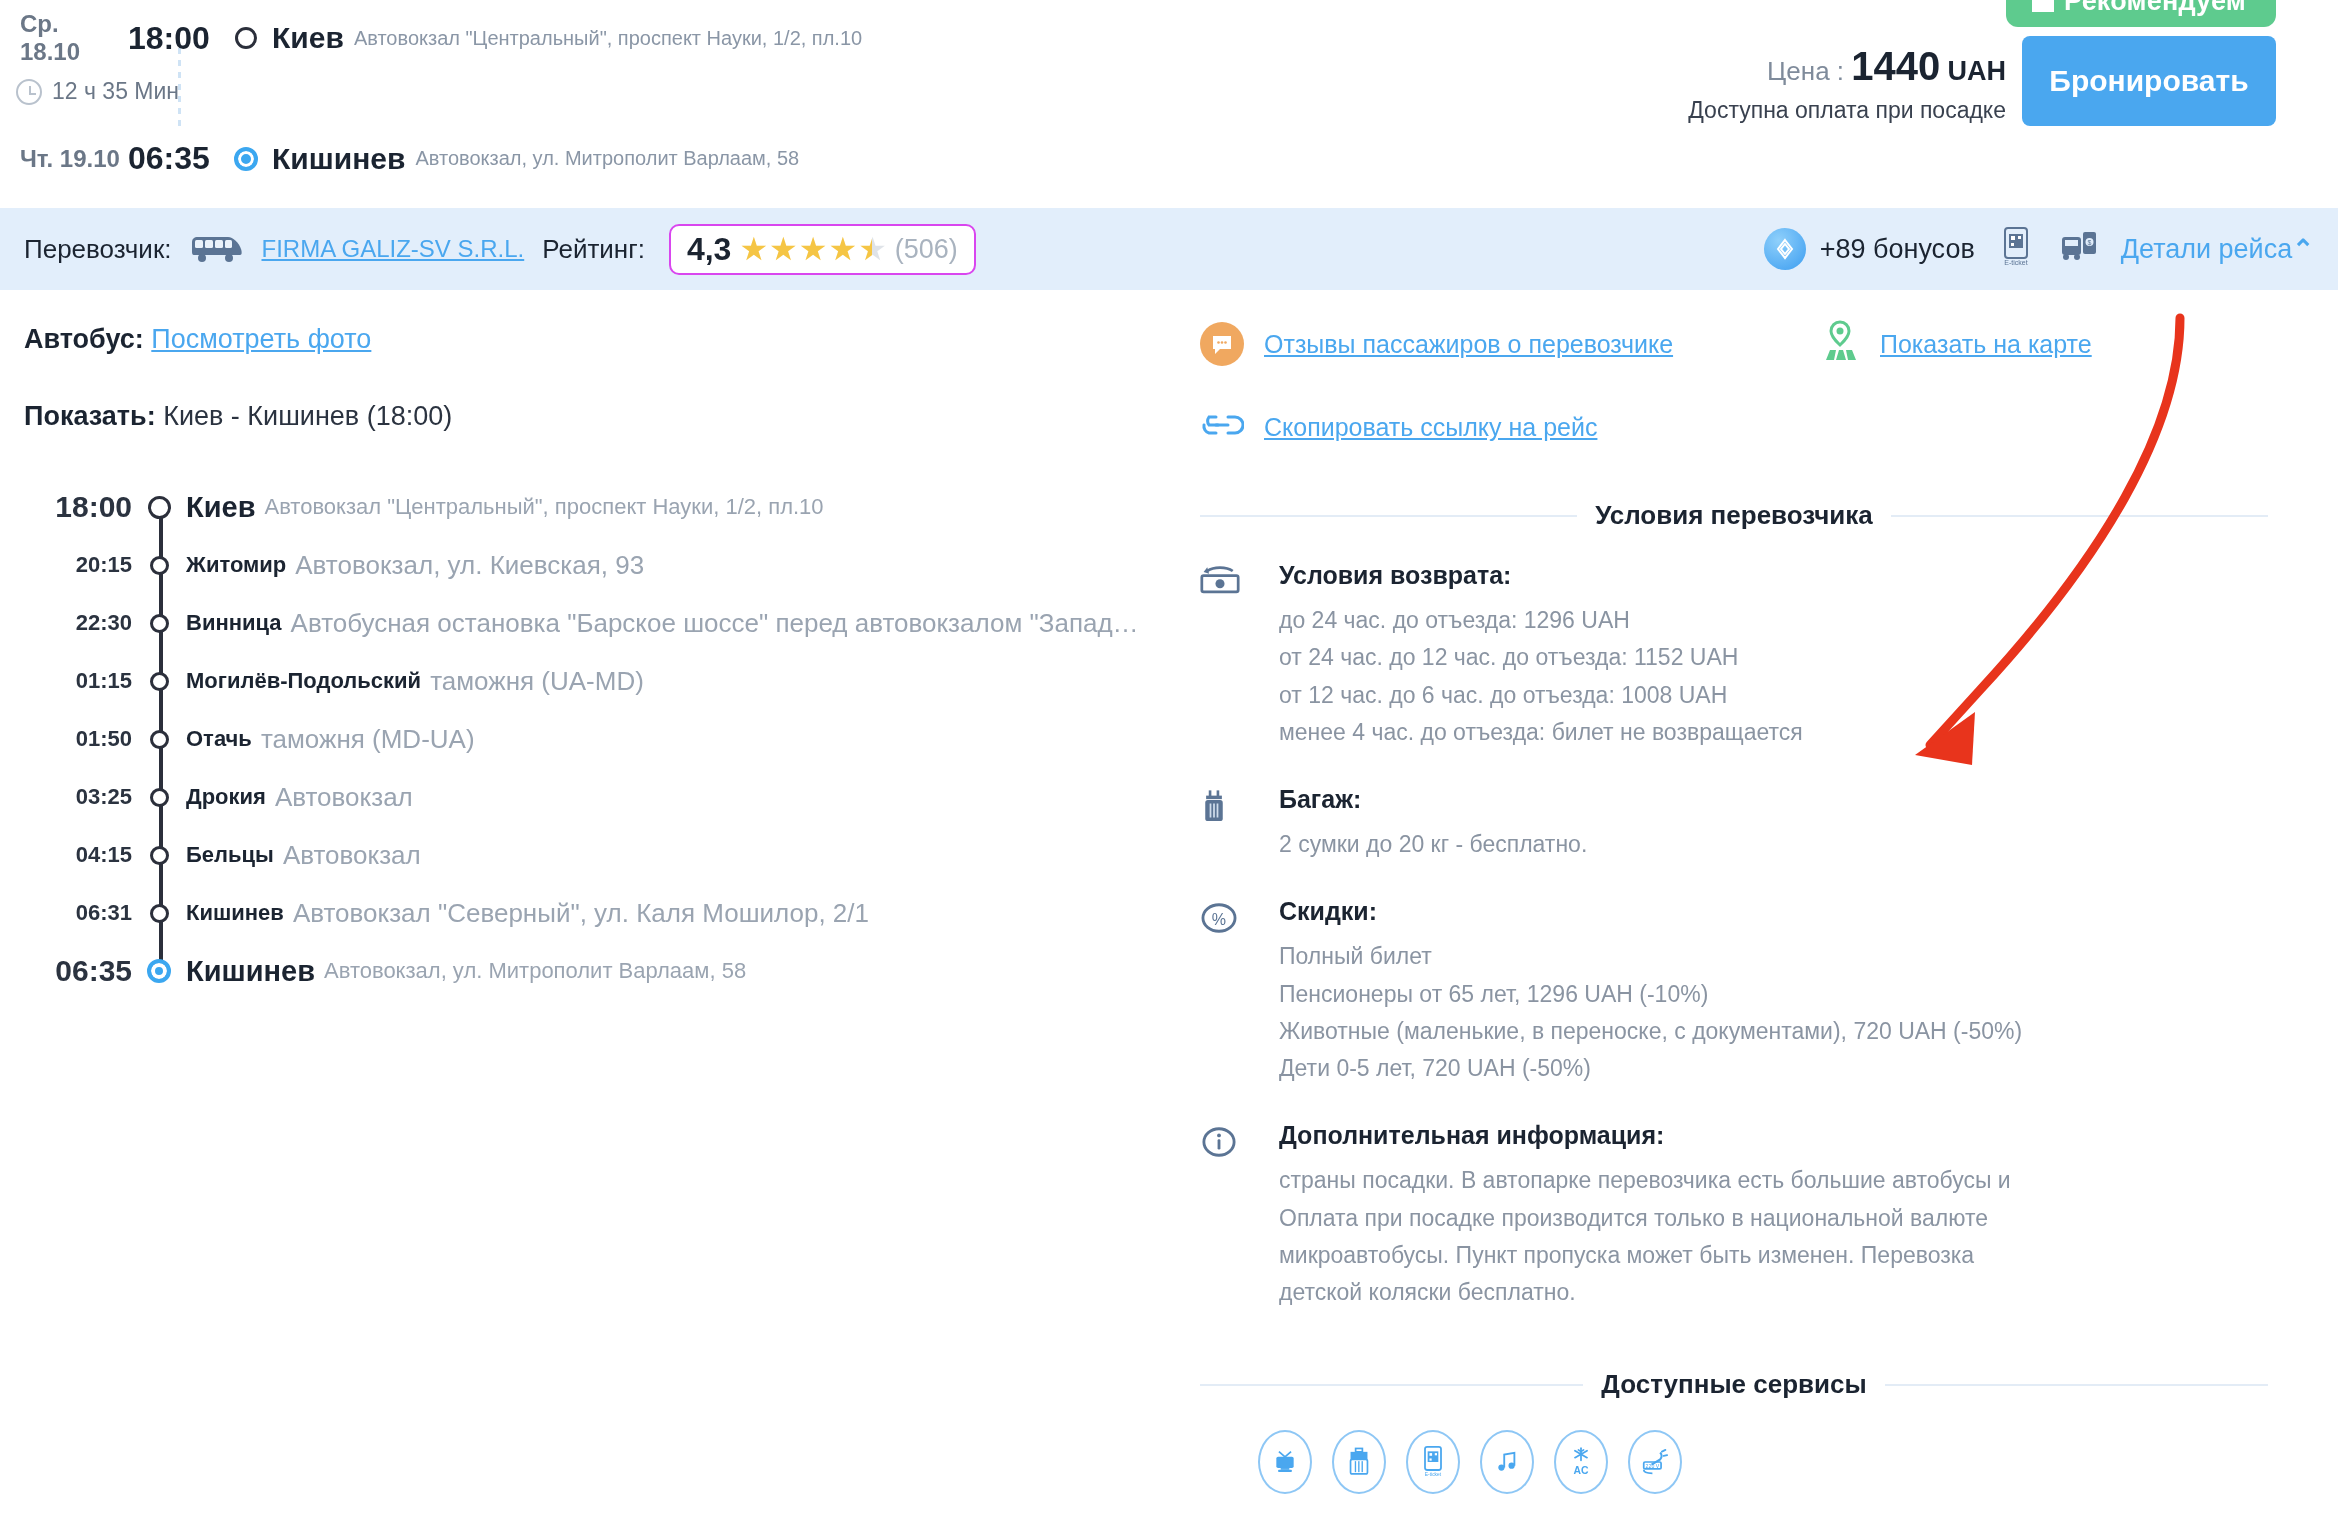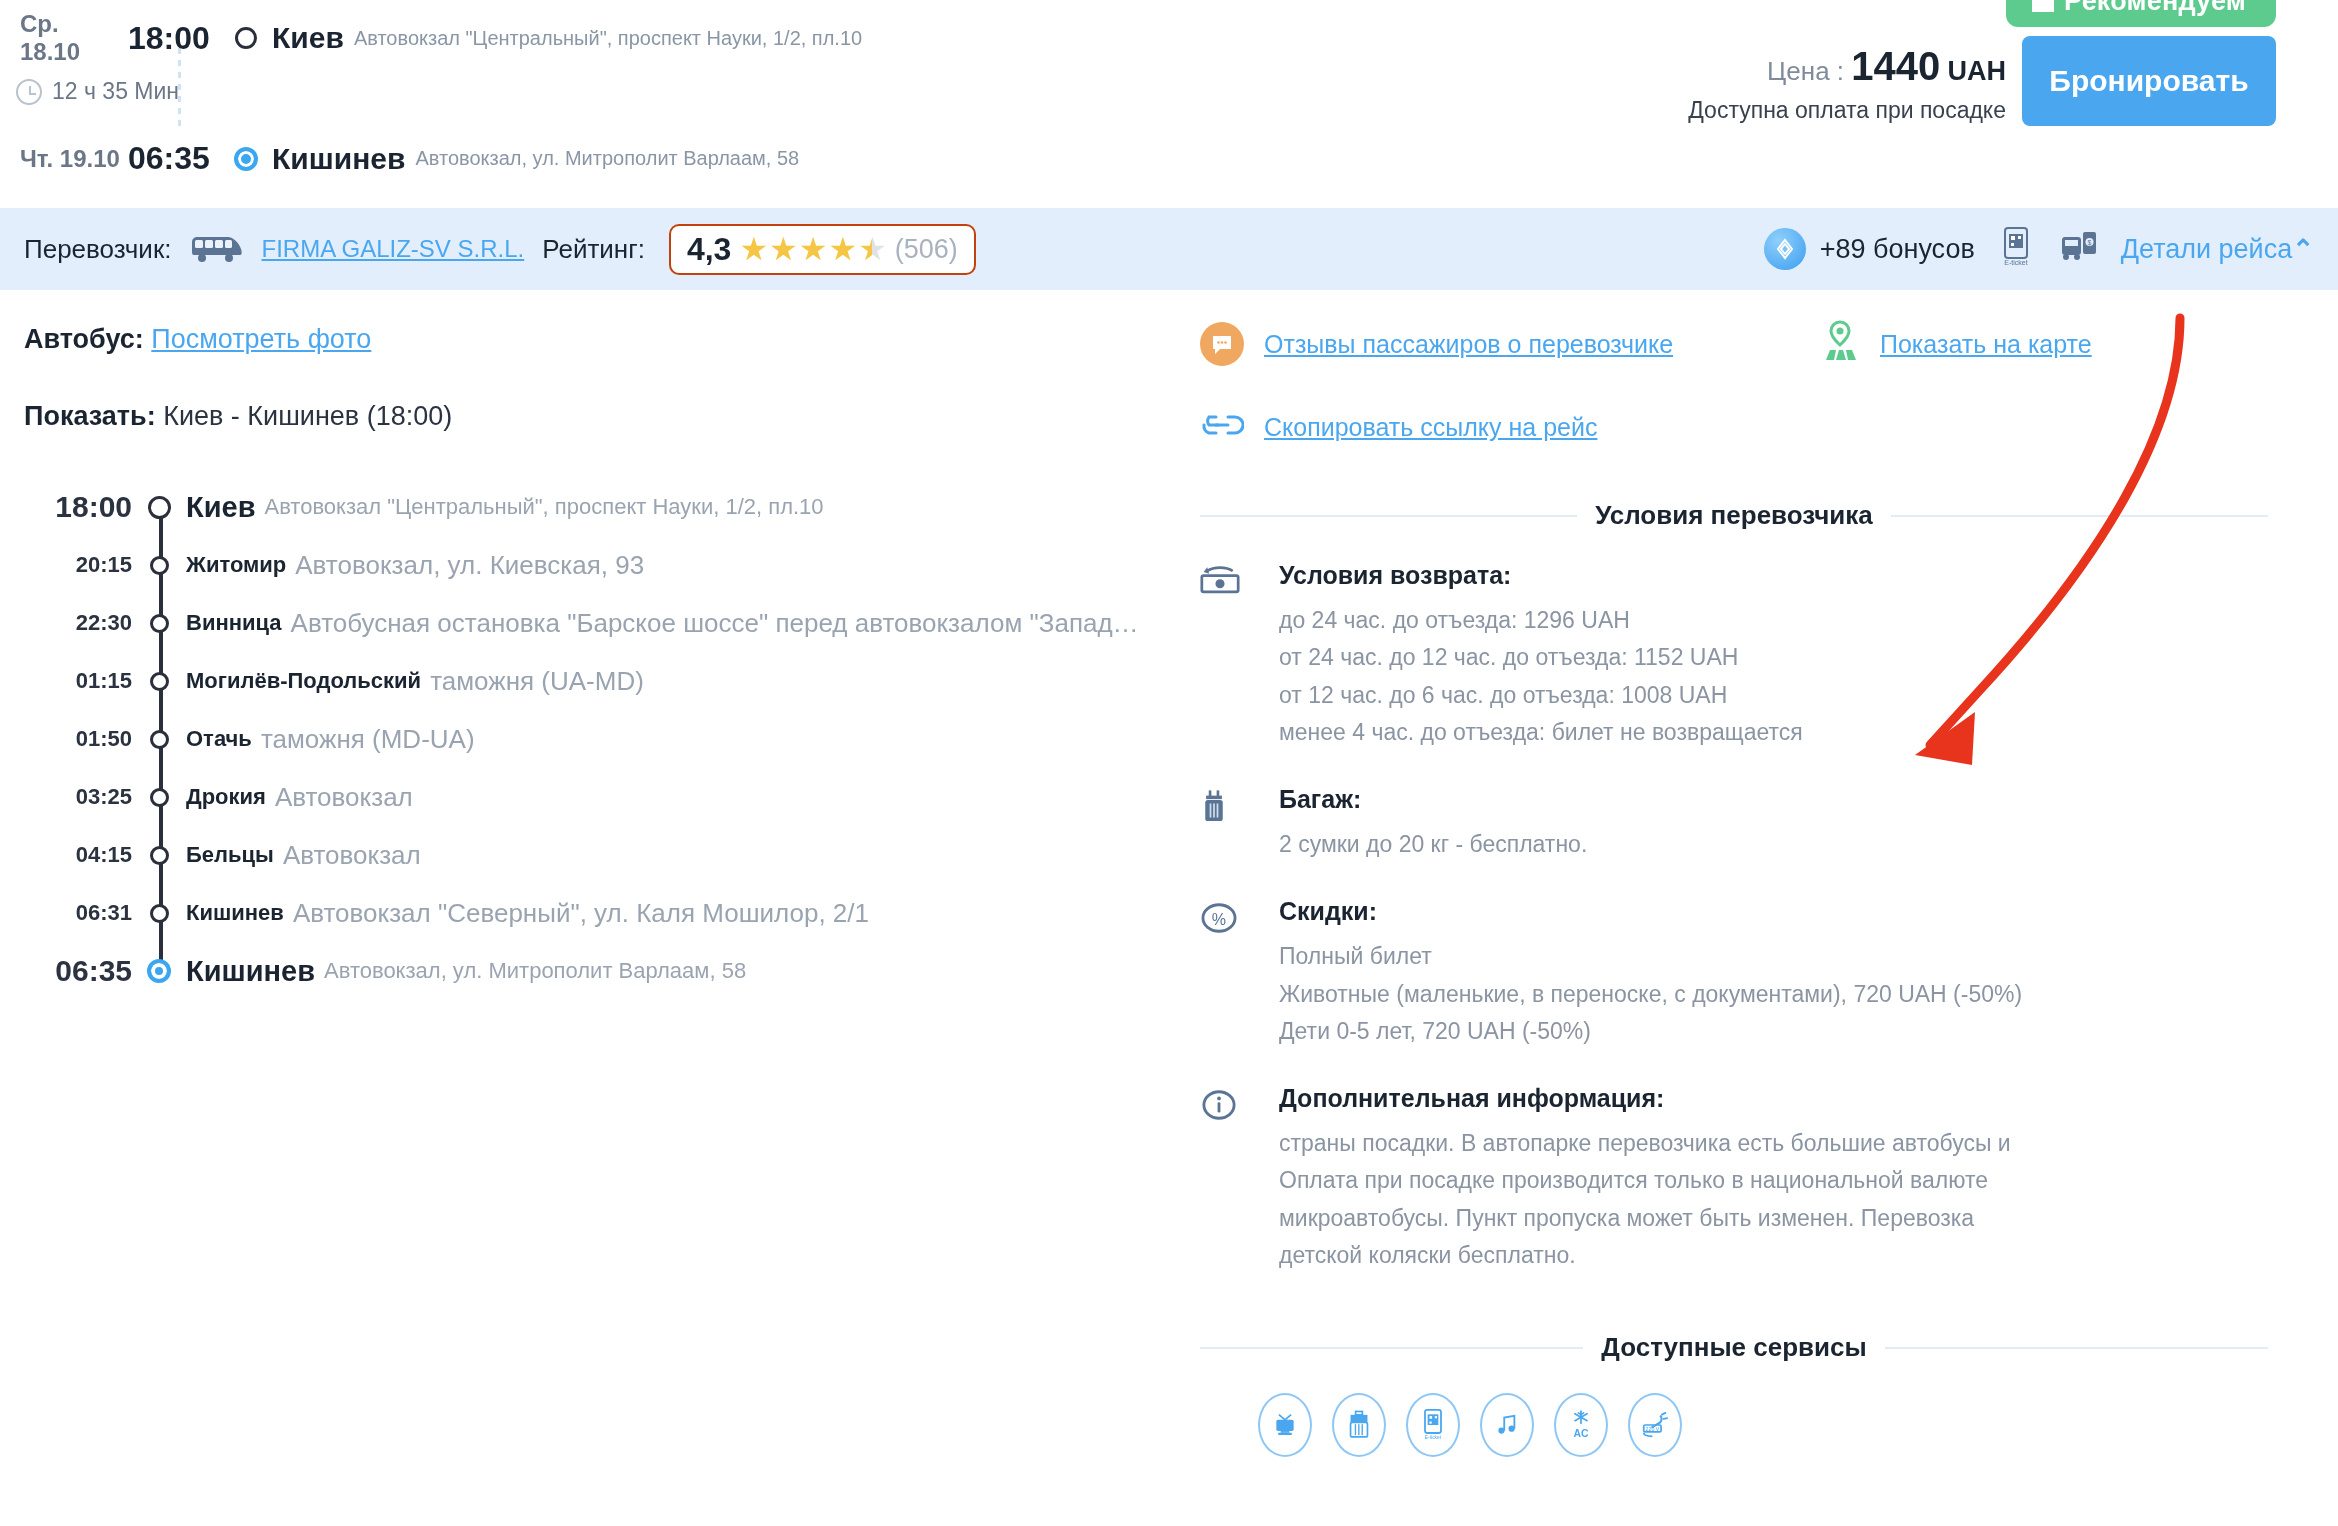"4,3" .rating-box { border: 2px solid #c2410c -> 2px solid #d946ef }
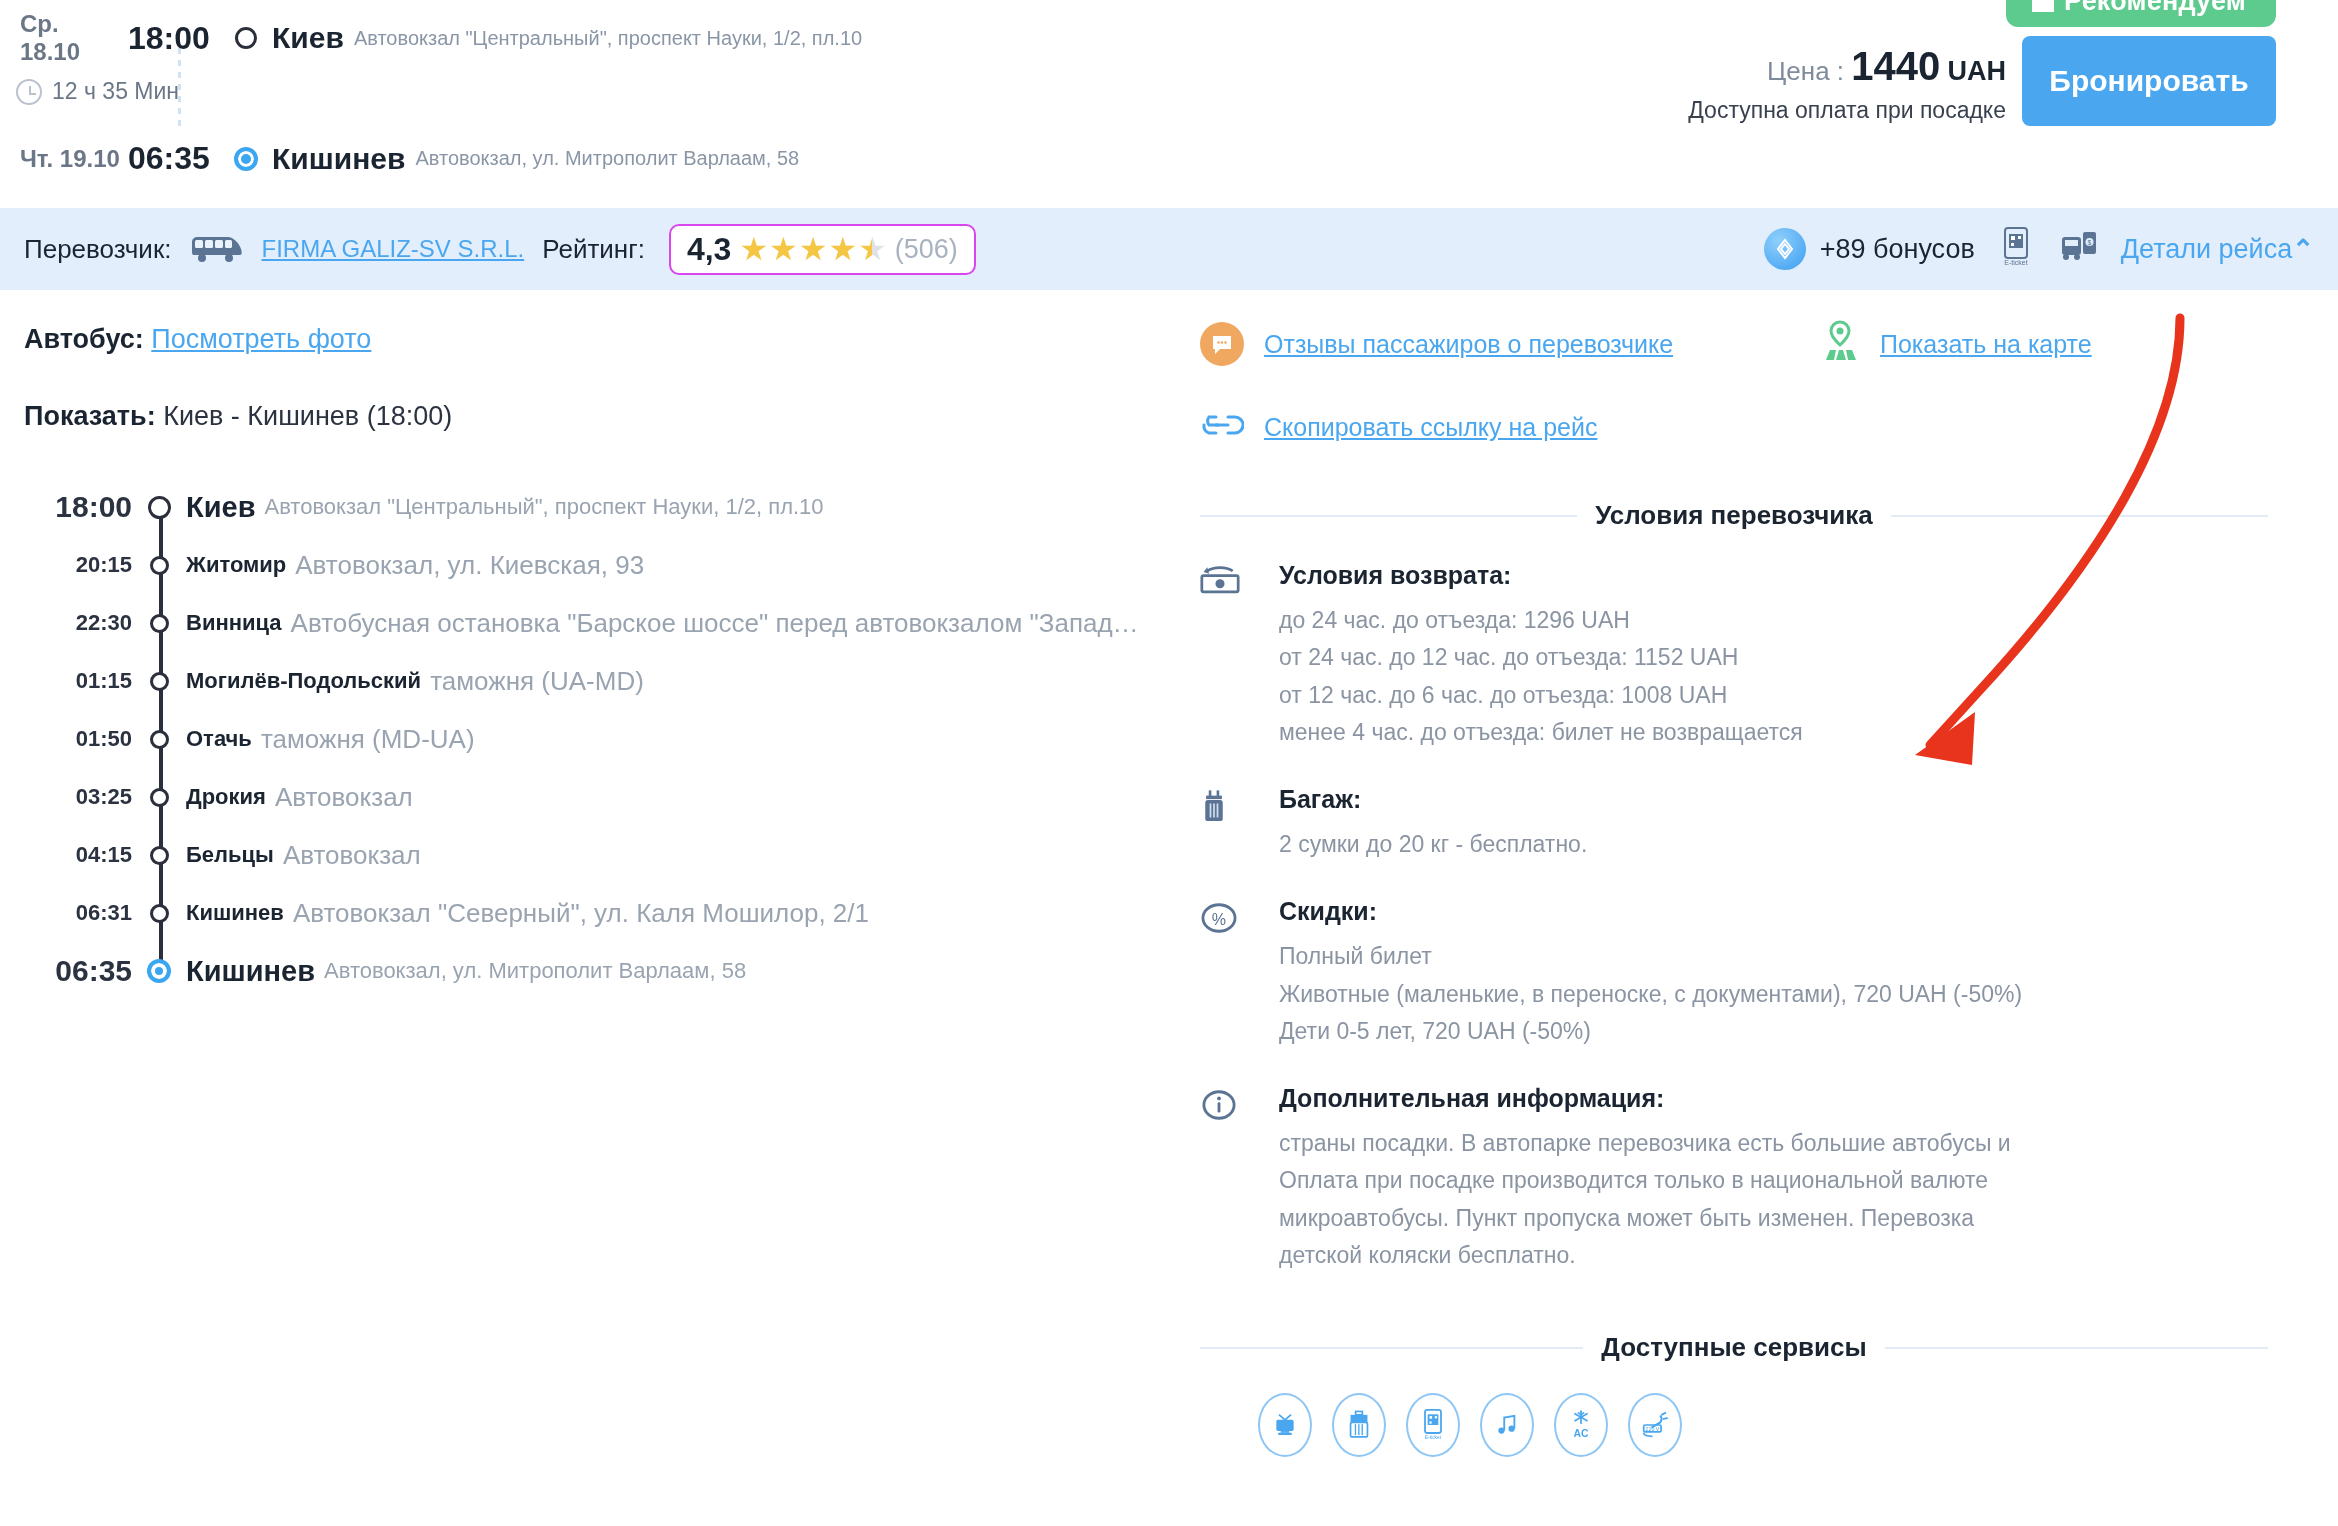"Пенсионеры от 65 лет, 1296" div { html: none -> <div>Пенсионеры от 65 лет, 1296 UAH (-10%)</div> }
